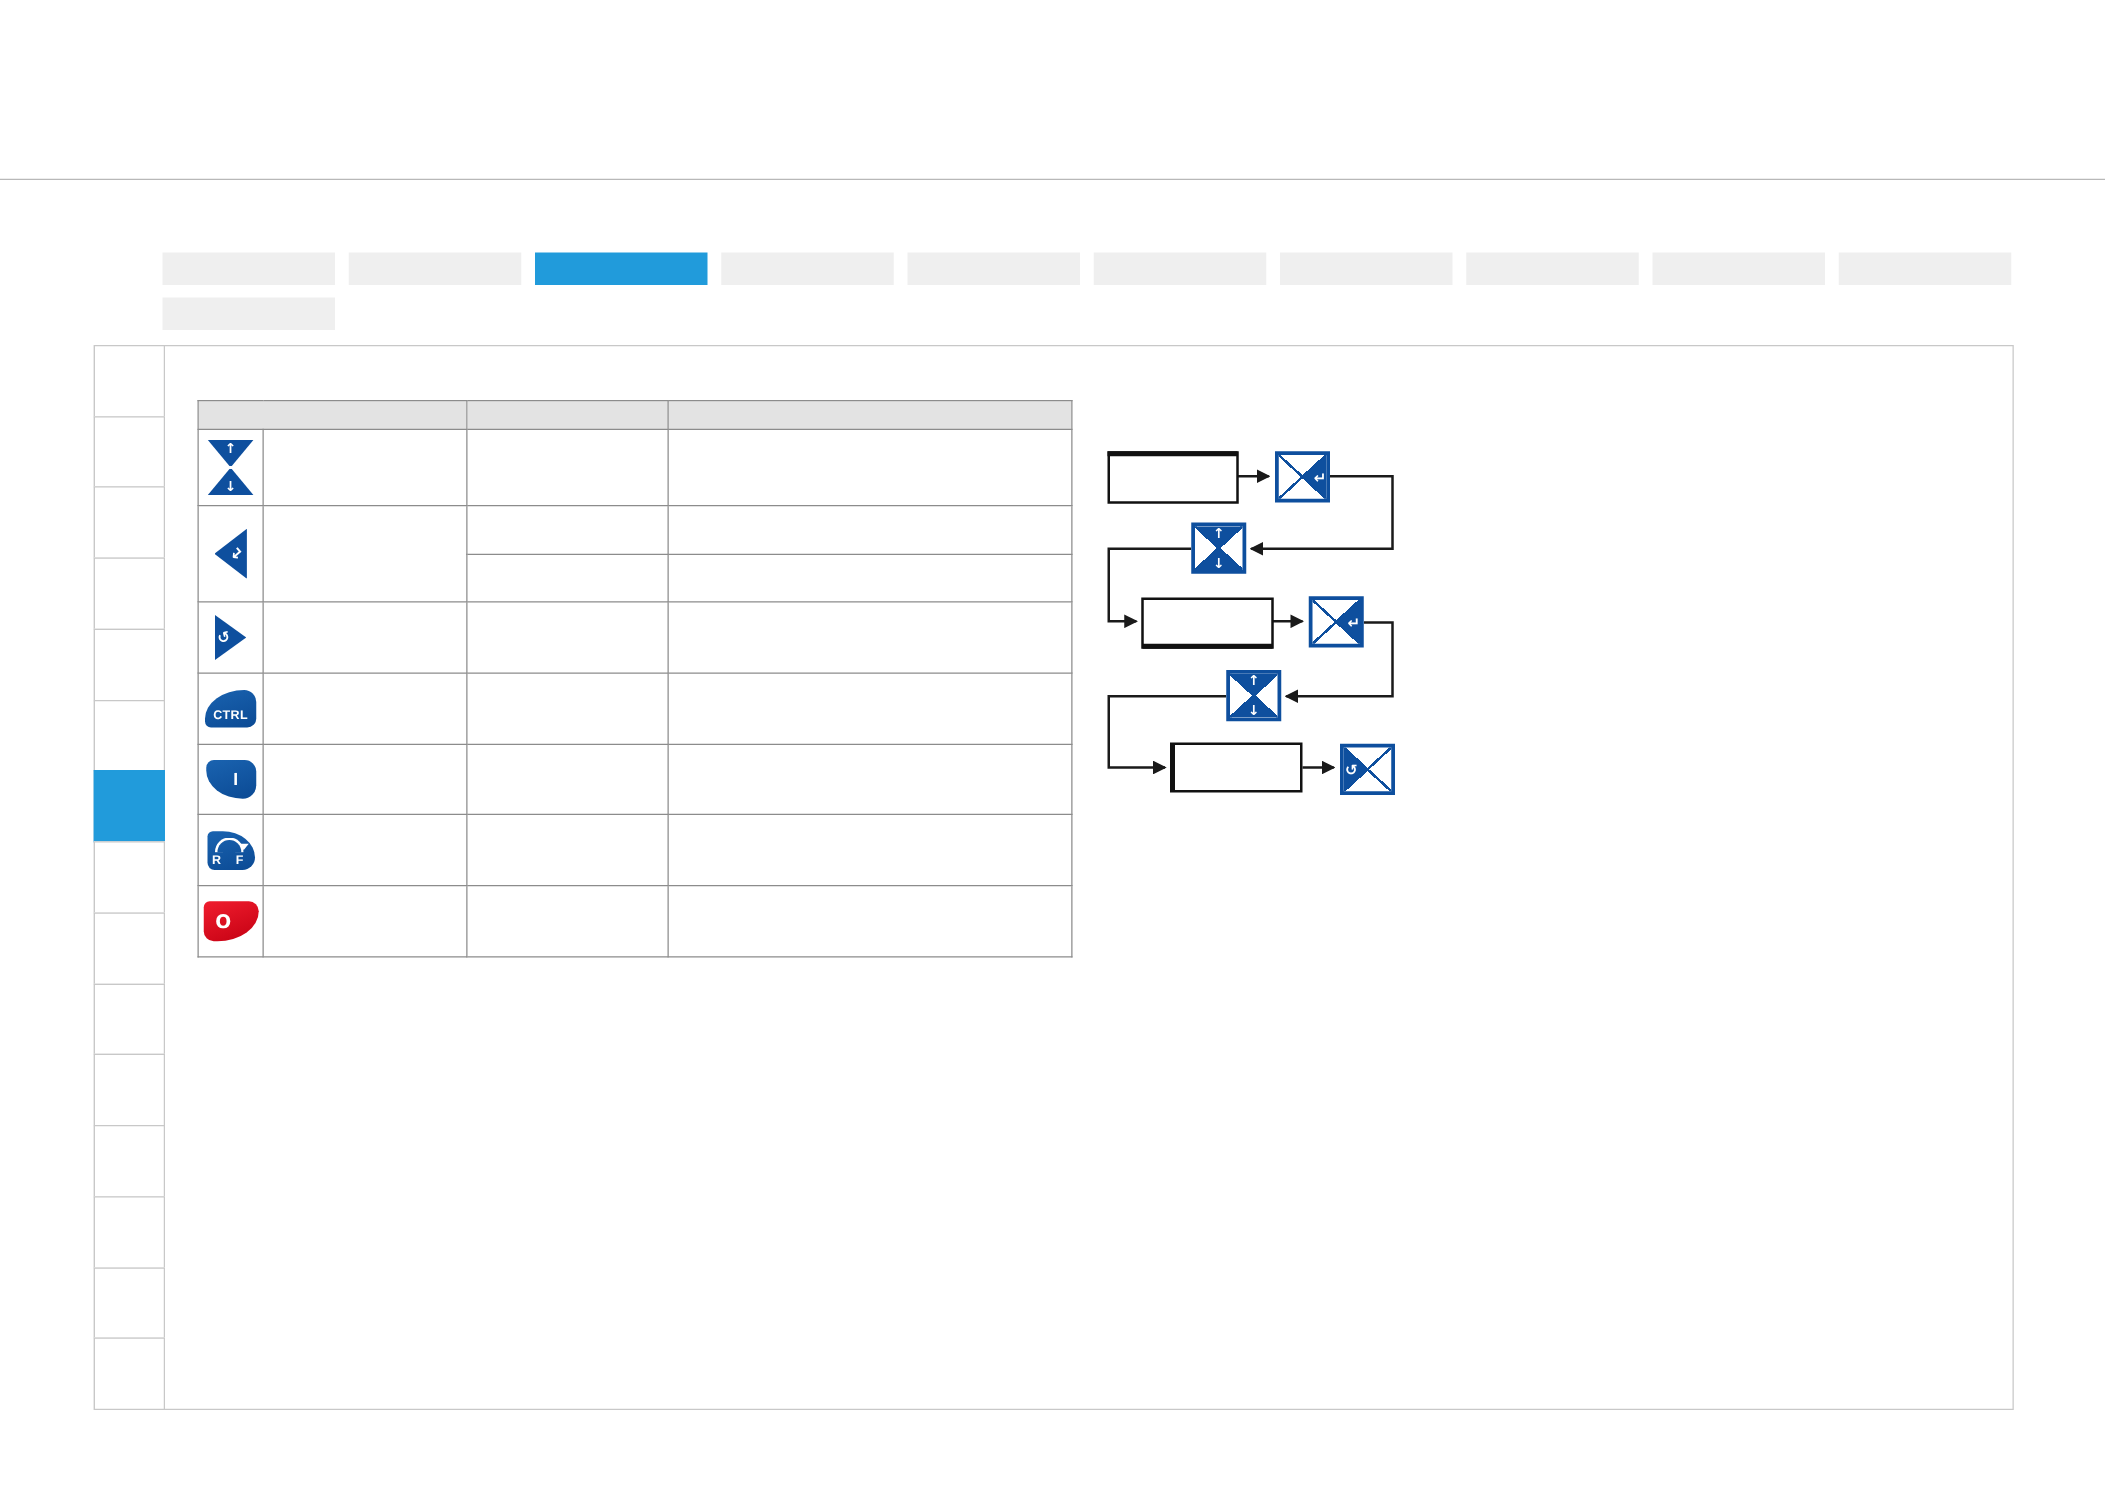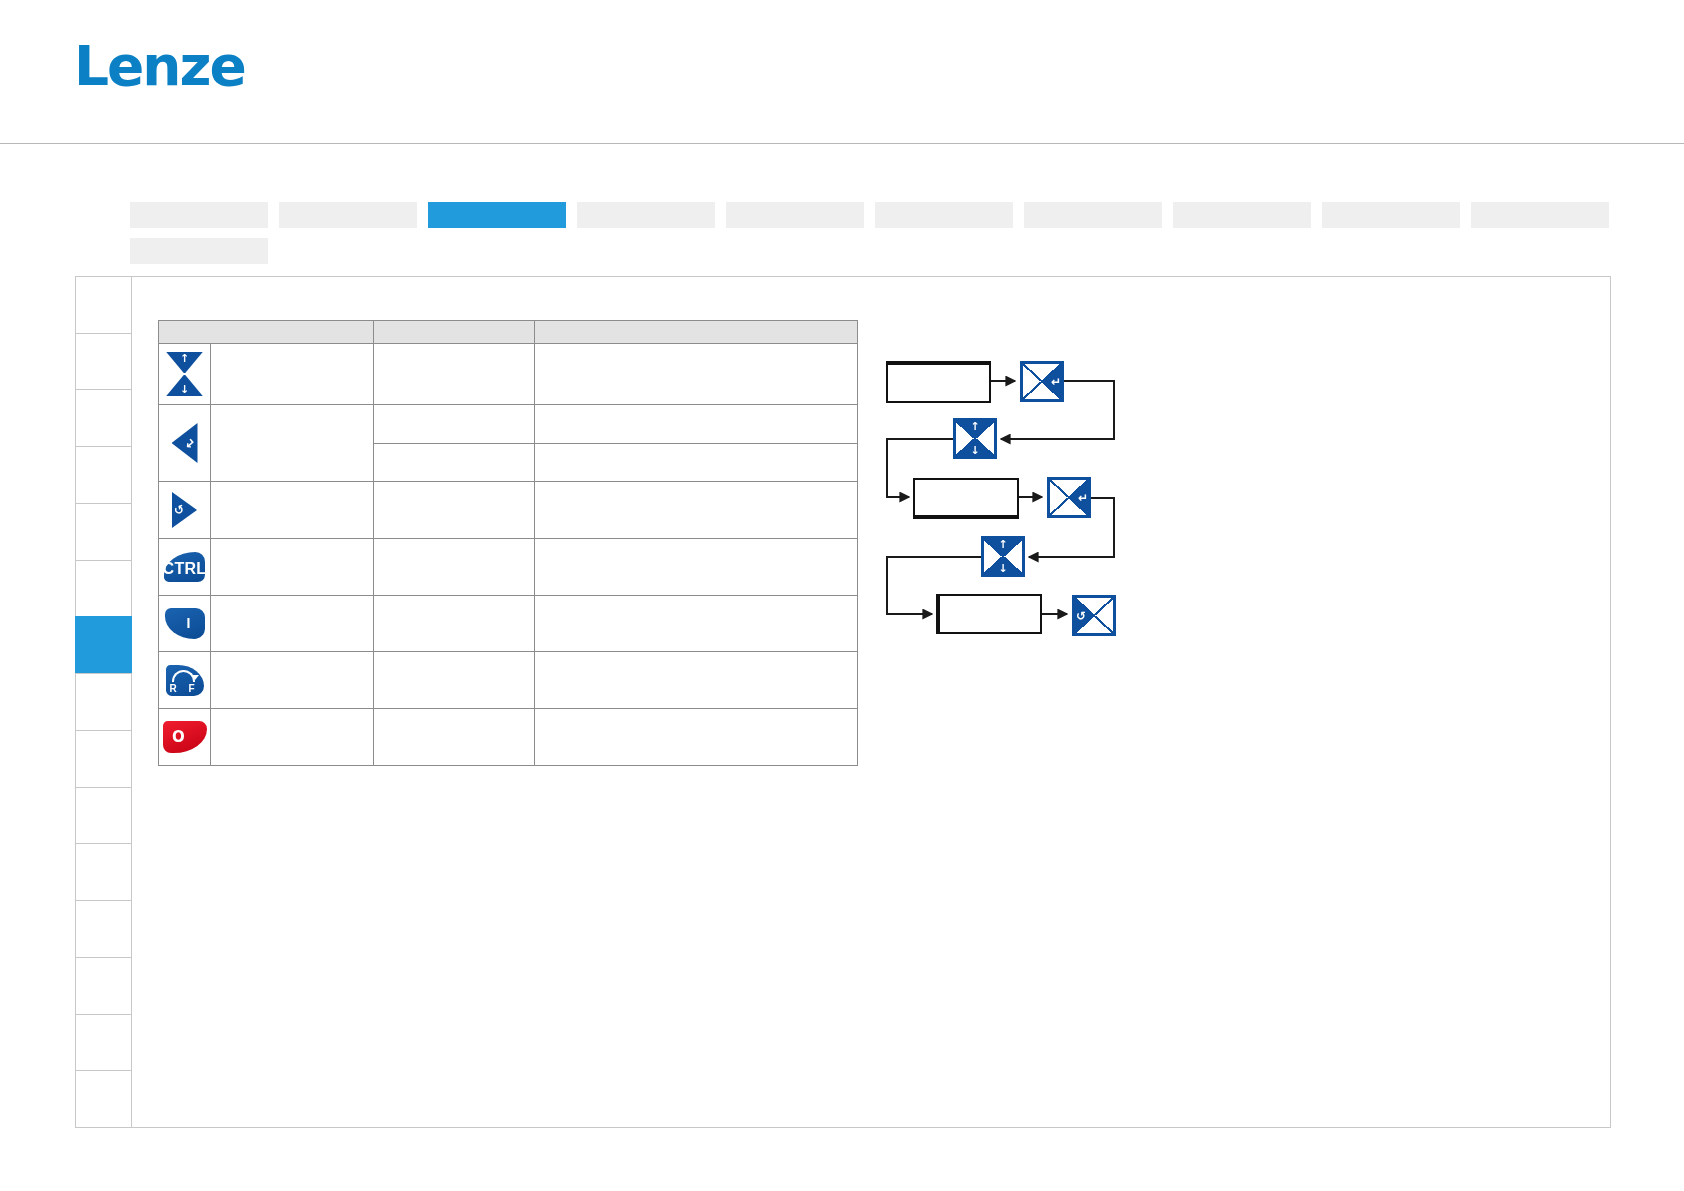"Lenze" div.logo { html: <div>Lenze</div> -> none }
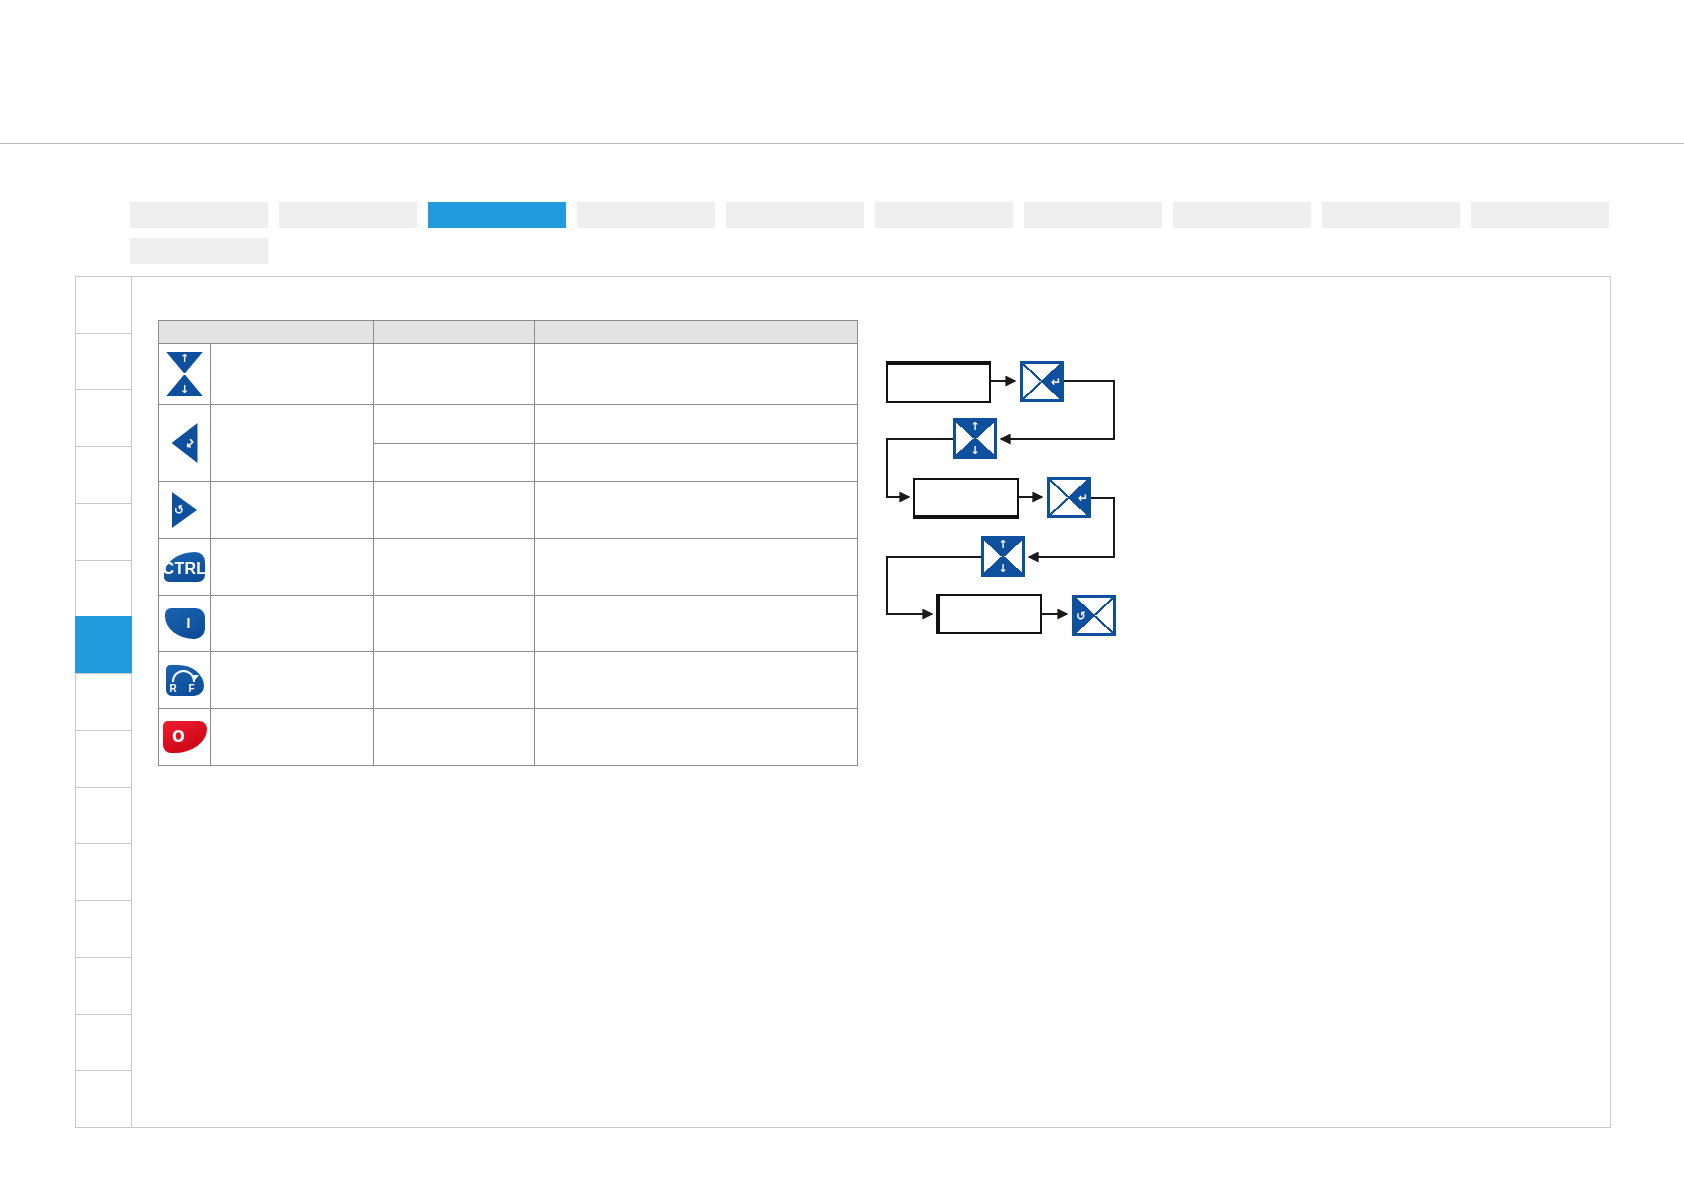"CTRL" .ctrlkey { font-size: 16px -> 10px }
